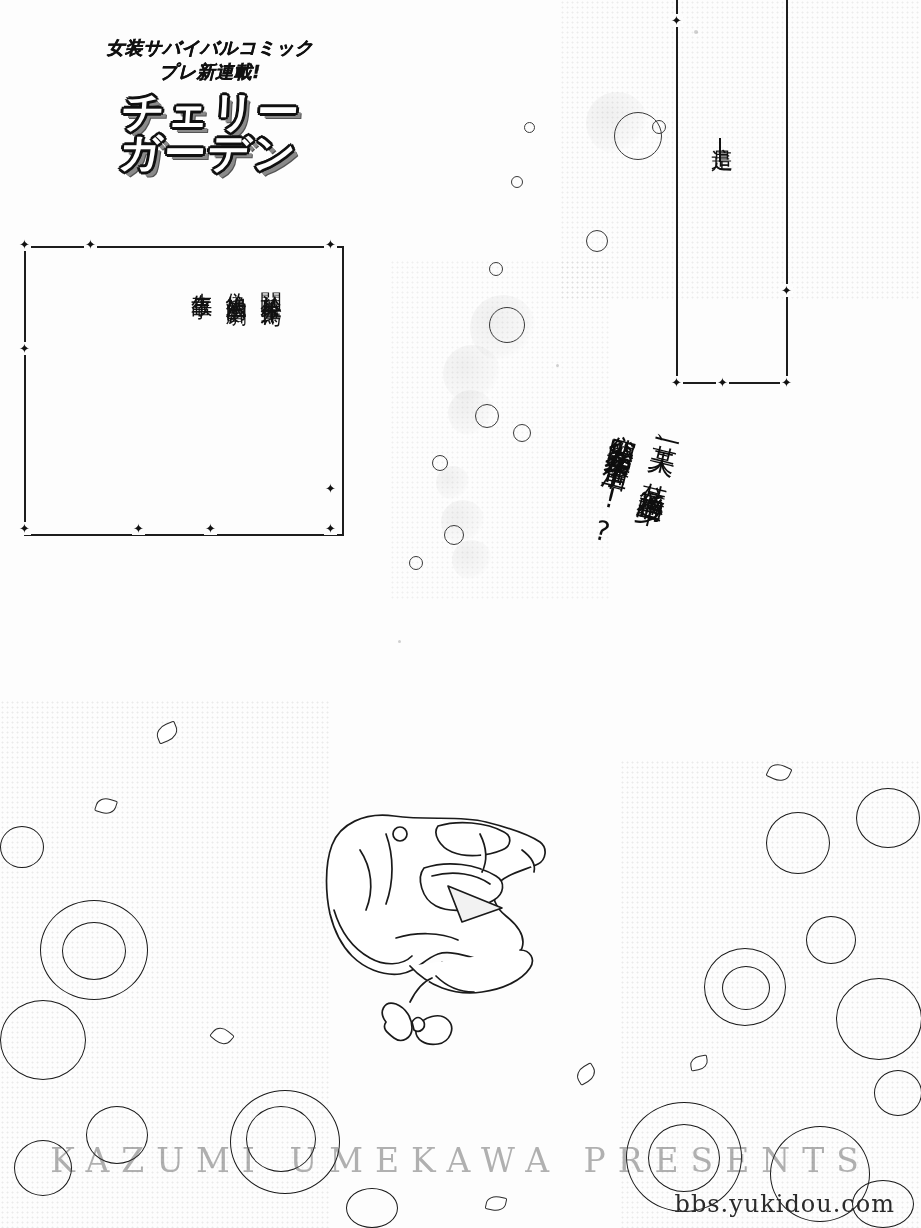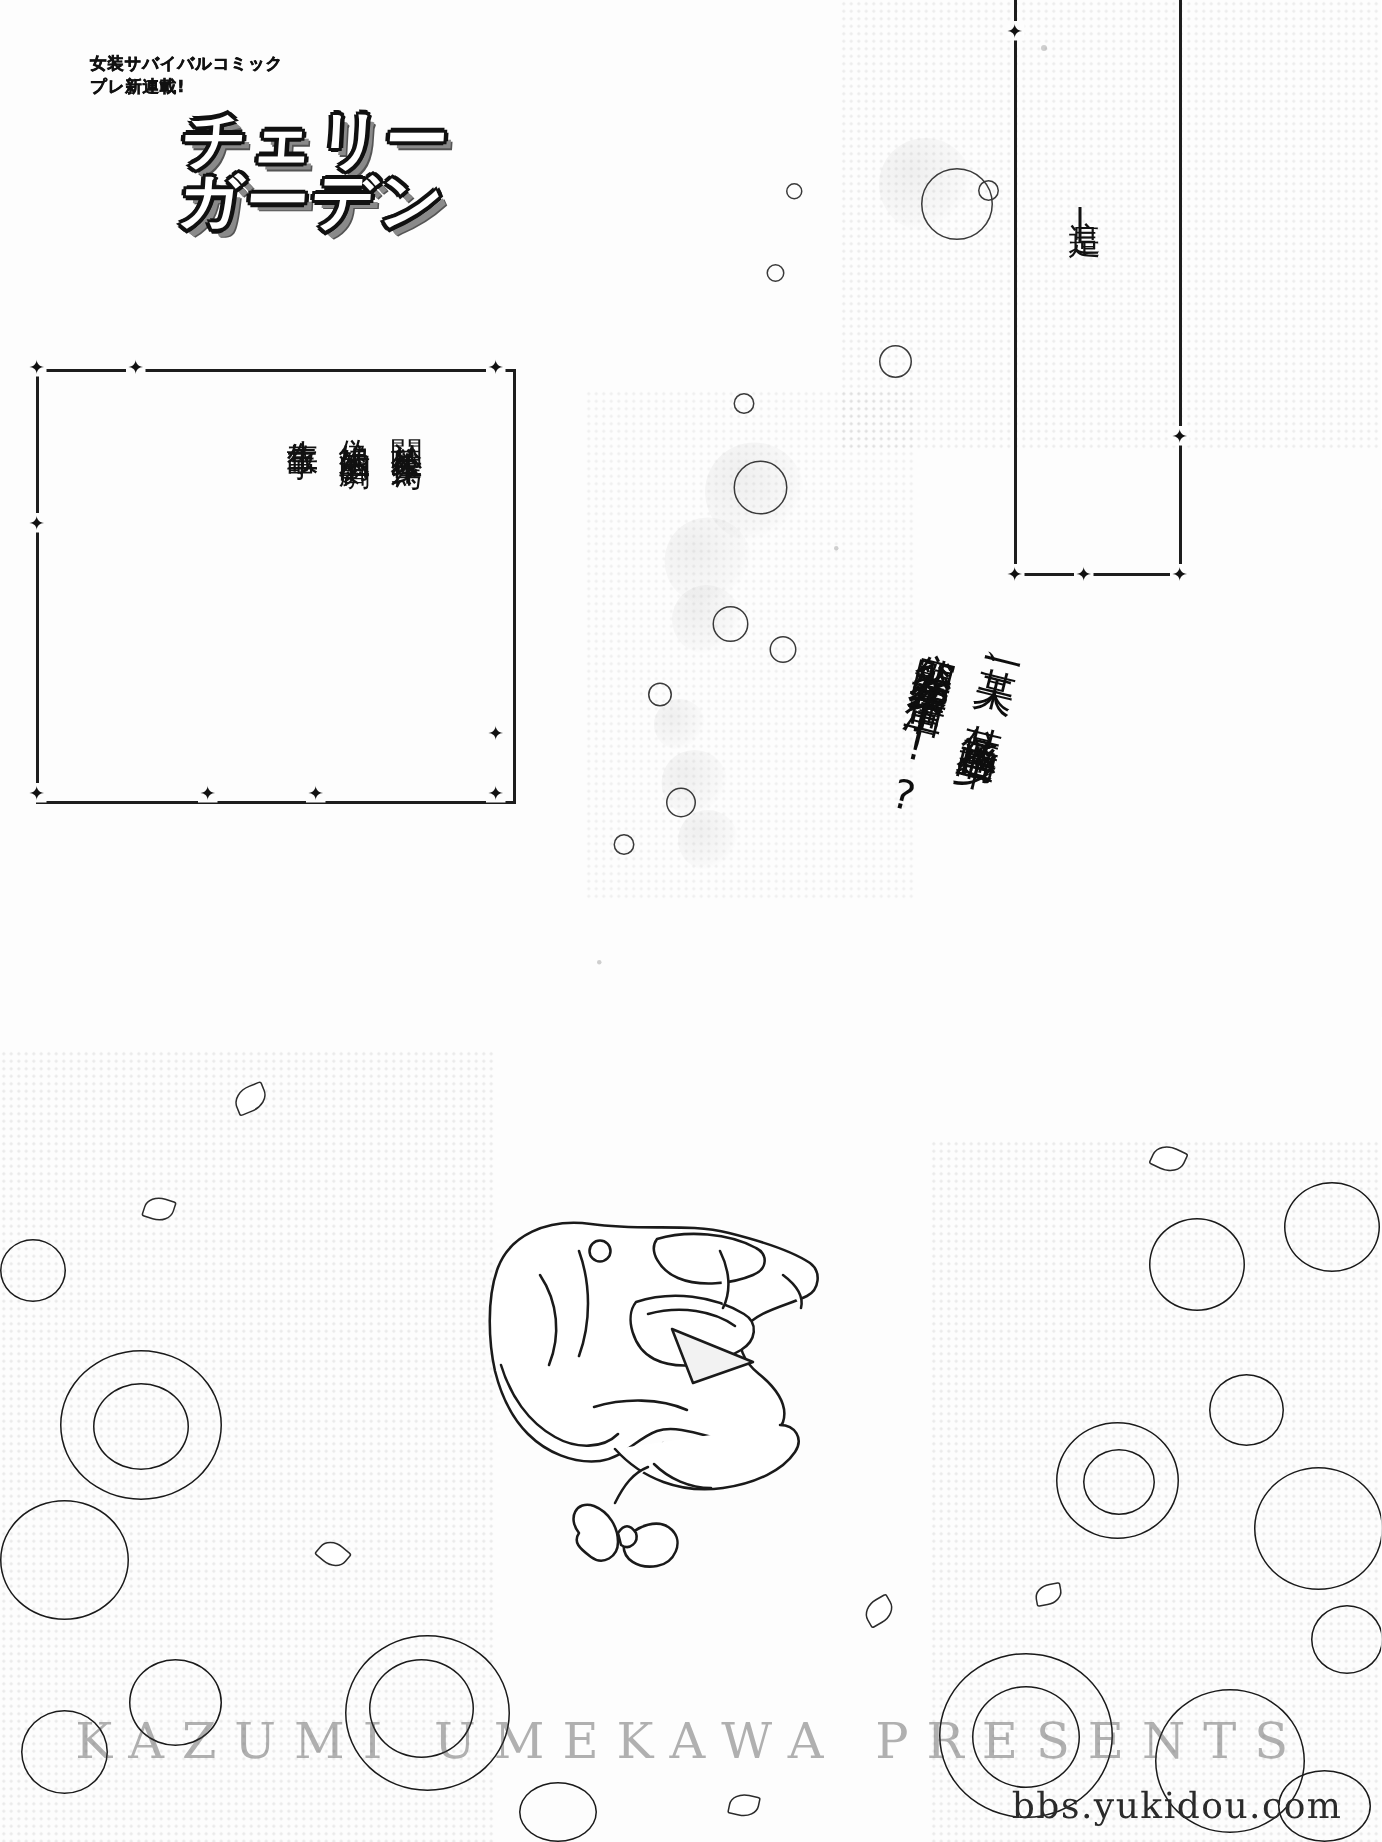"女装サバイバルコミック" .logo-kicker { font-size: 11px -> 18px; font-style: none -> italic; text-align: none -> center }
